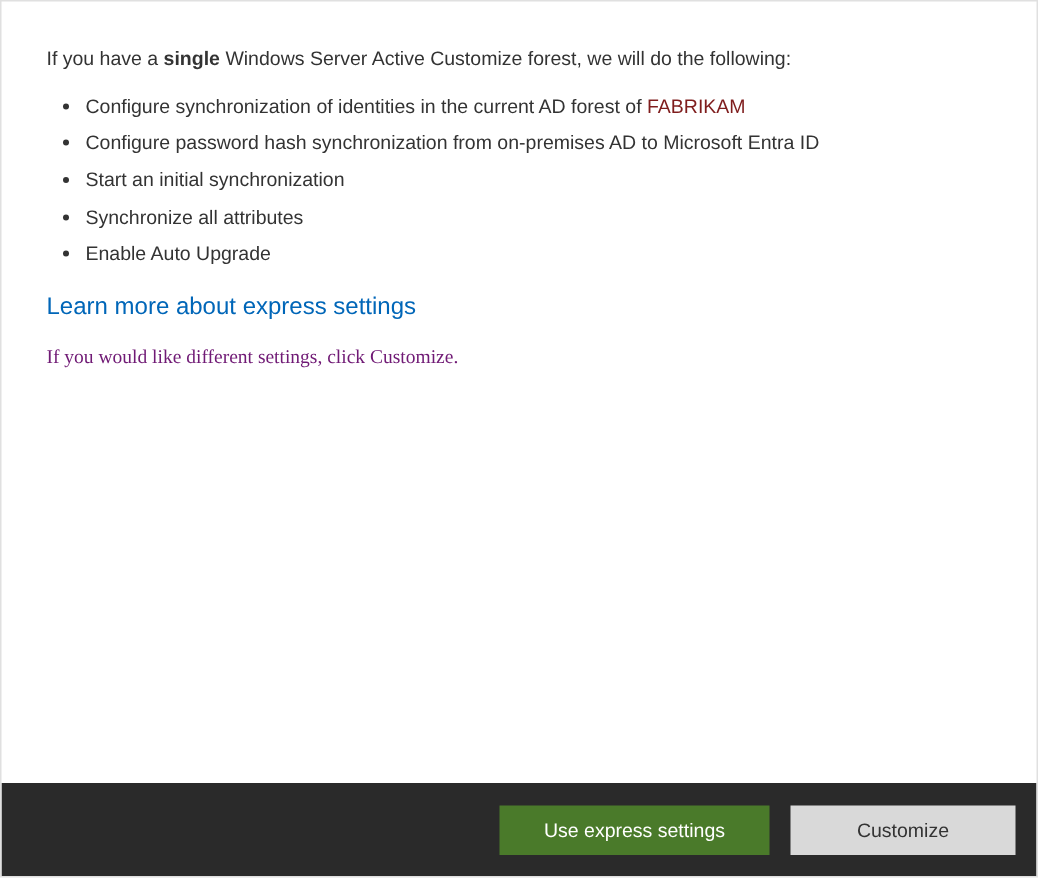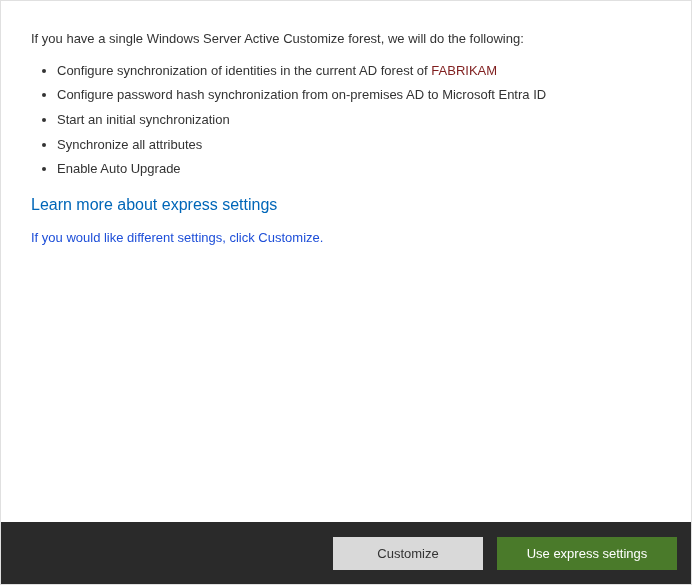"single" .intro strong { font-weight: 400 -> 700 }
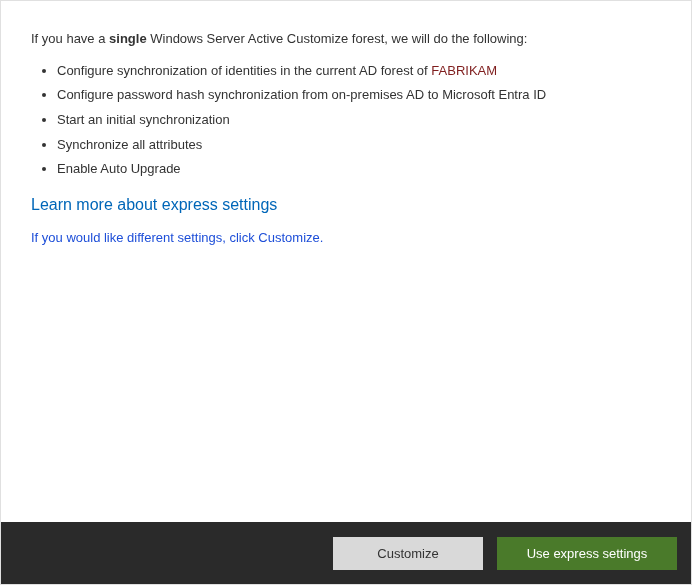"If you would like different" .footnote { color: #1d4ed8 -> #701a75; font-family: none -> Liberation Serif, serif }
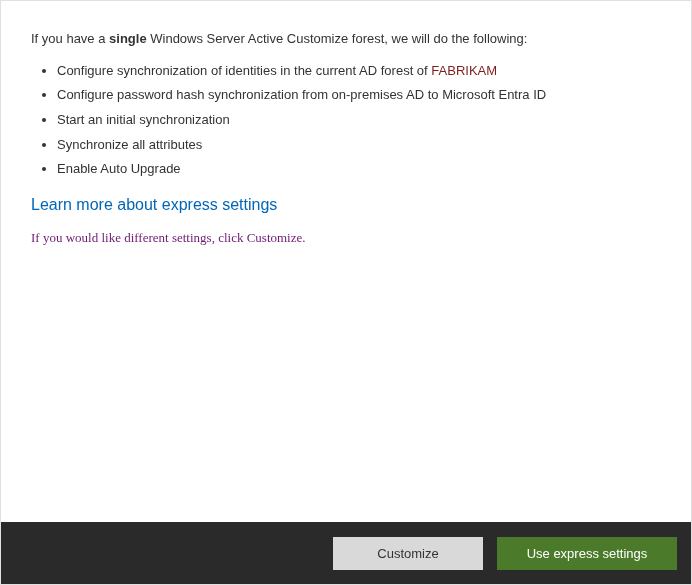"Customize" button.btn { order: before "Use express settings" -> after "Use express settings" }
